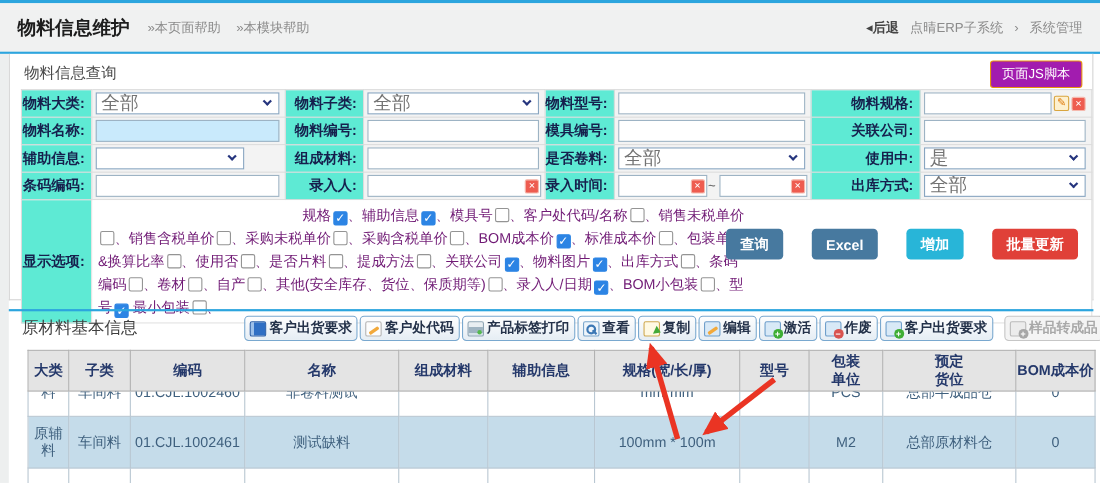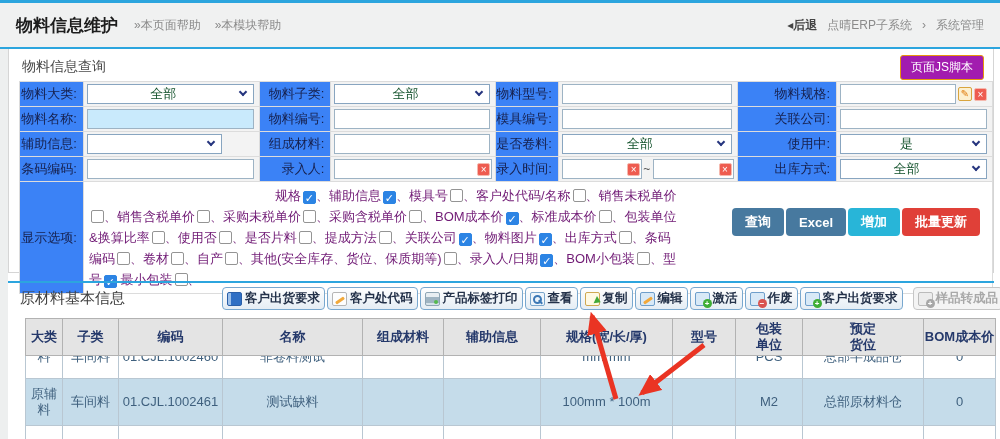"物料大类:" .qform td.lbl { background: #3b82f6 -> #5eead4; font-weight: normal -> bold }
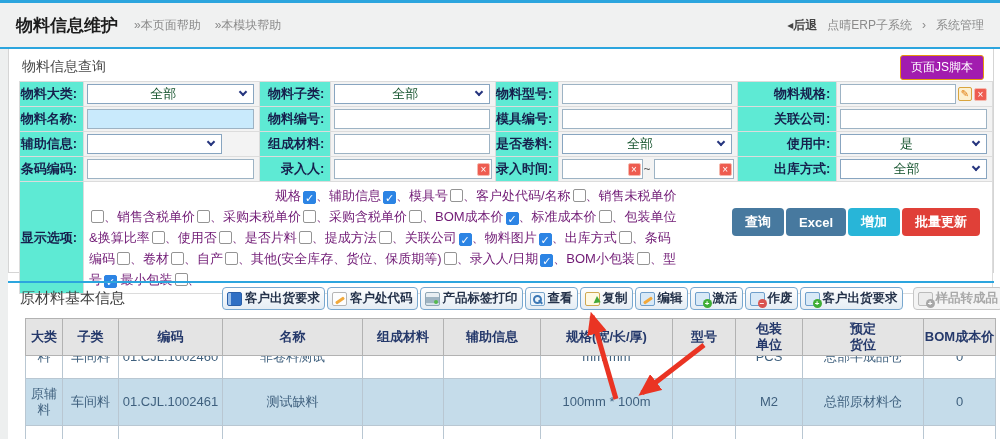"全部" .sel { color: #14532d -> #737373; font-size: 13px -> 17px; text-align: center -> none }
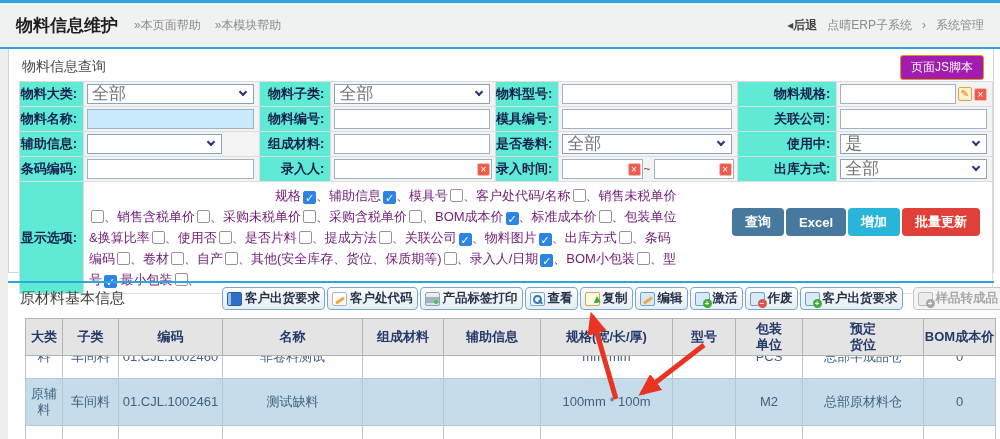"查询" .actions { gap: 2px -> 26px }
